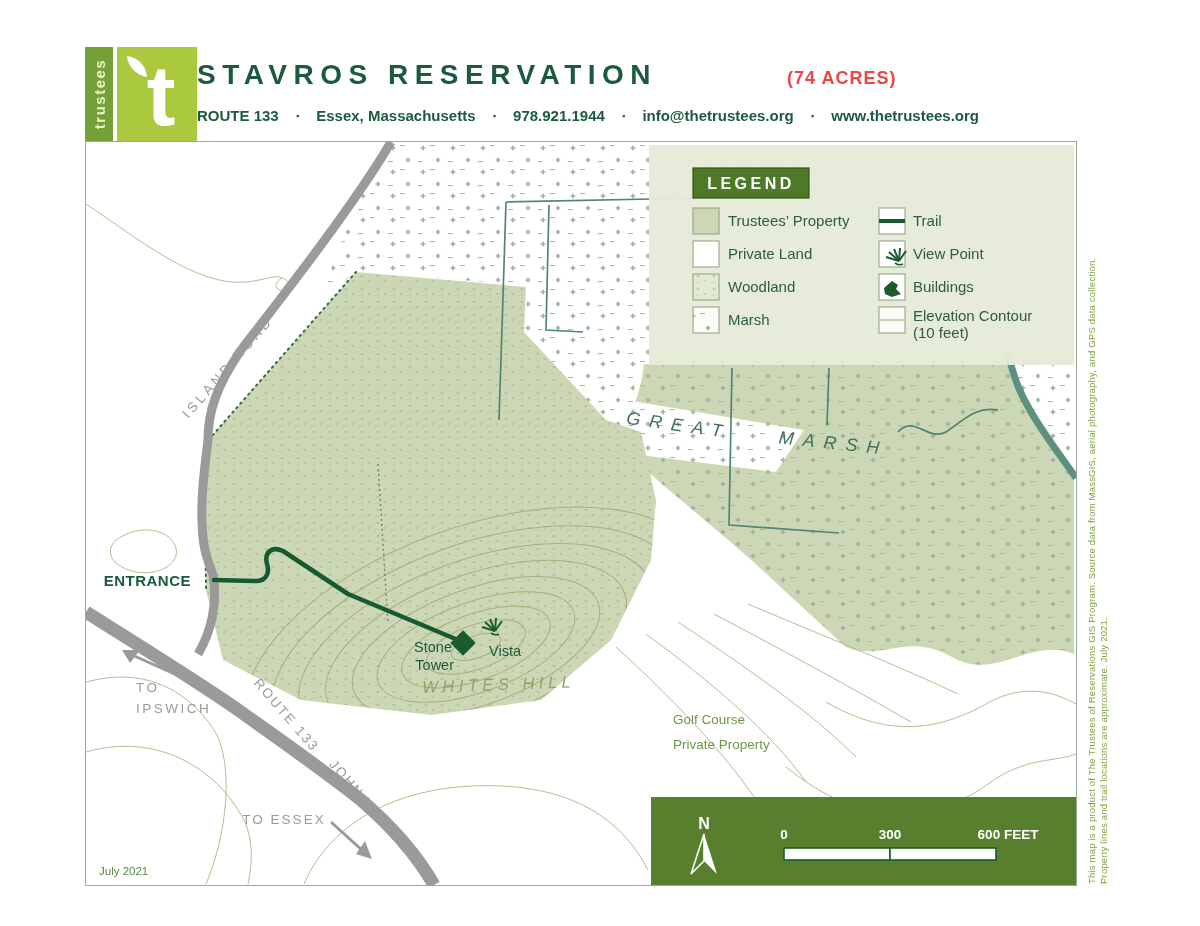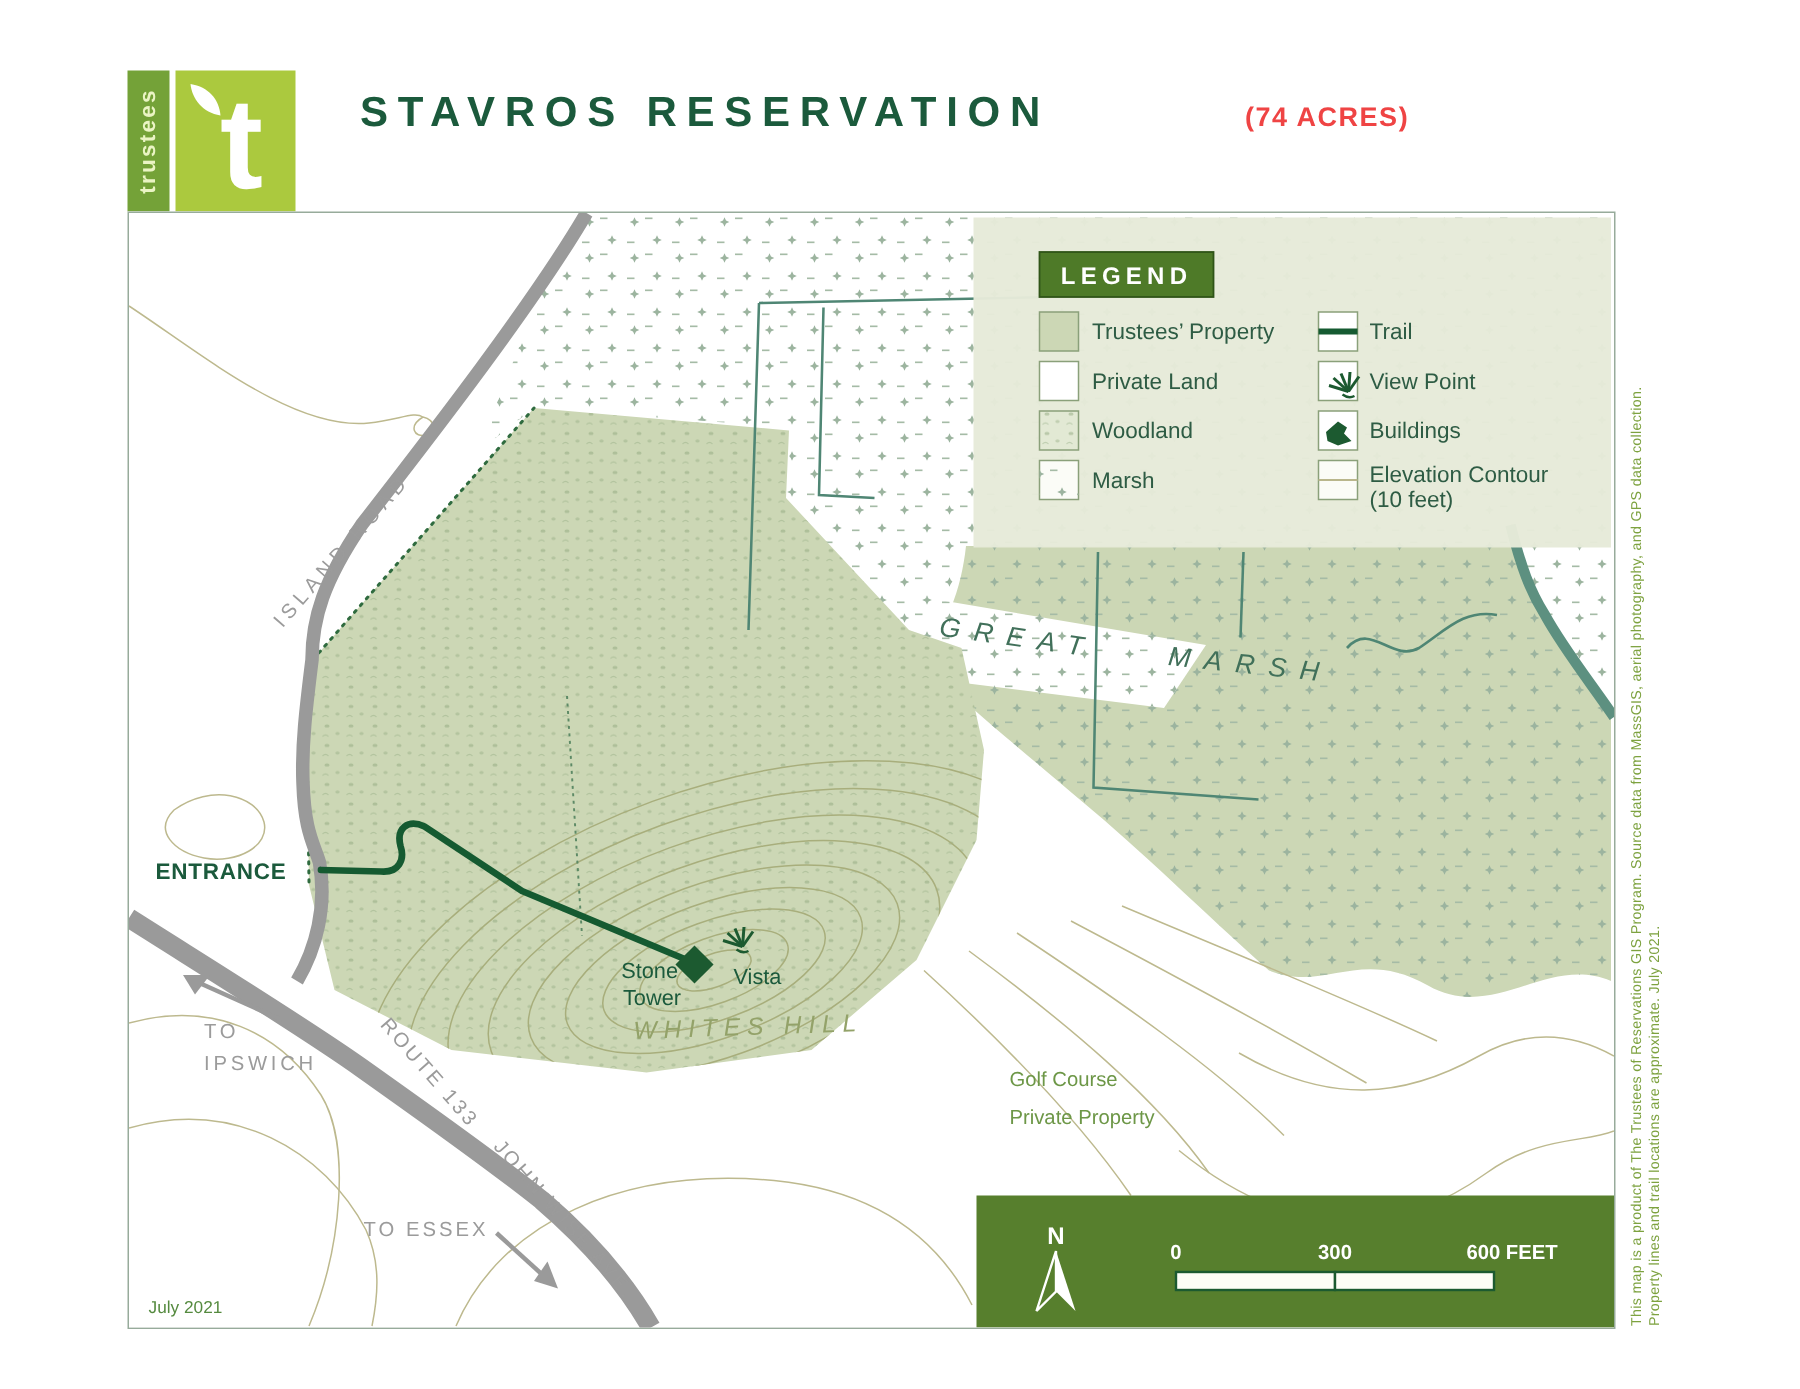"STAVROS RESERVATION" .hdr-text { margin-left: 43px -> none }
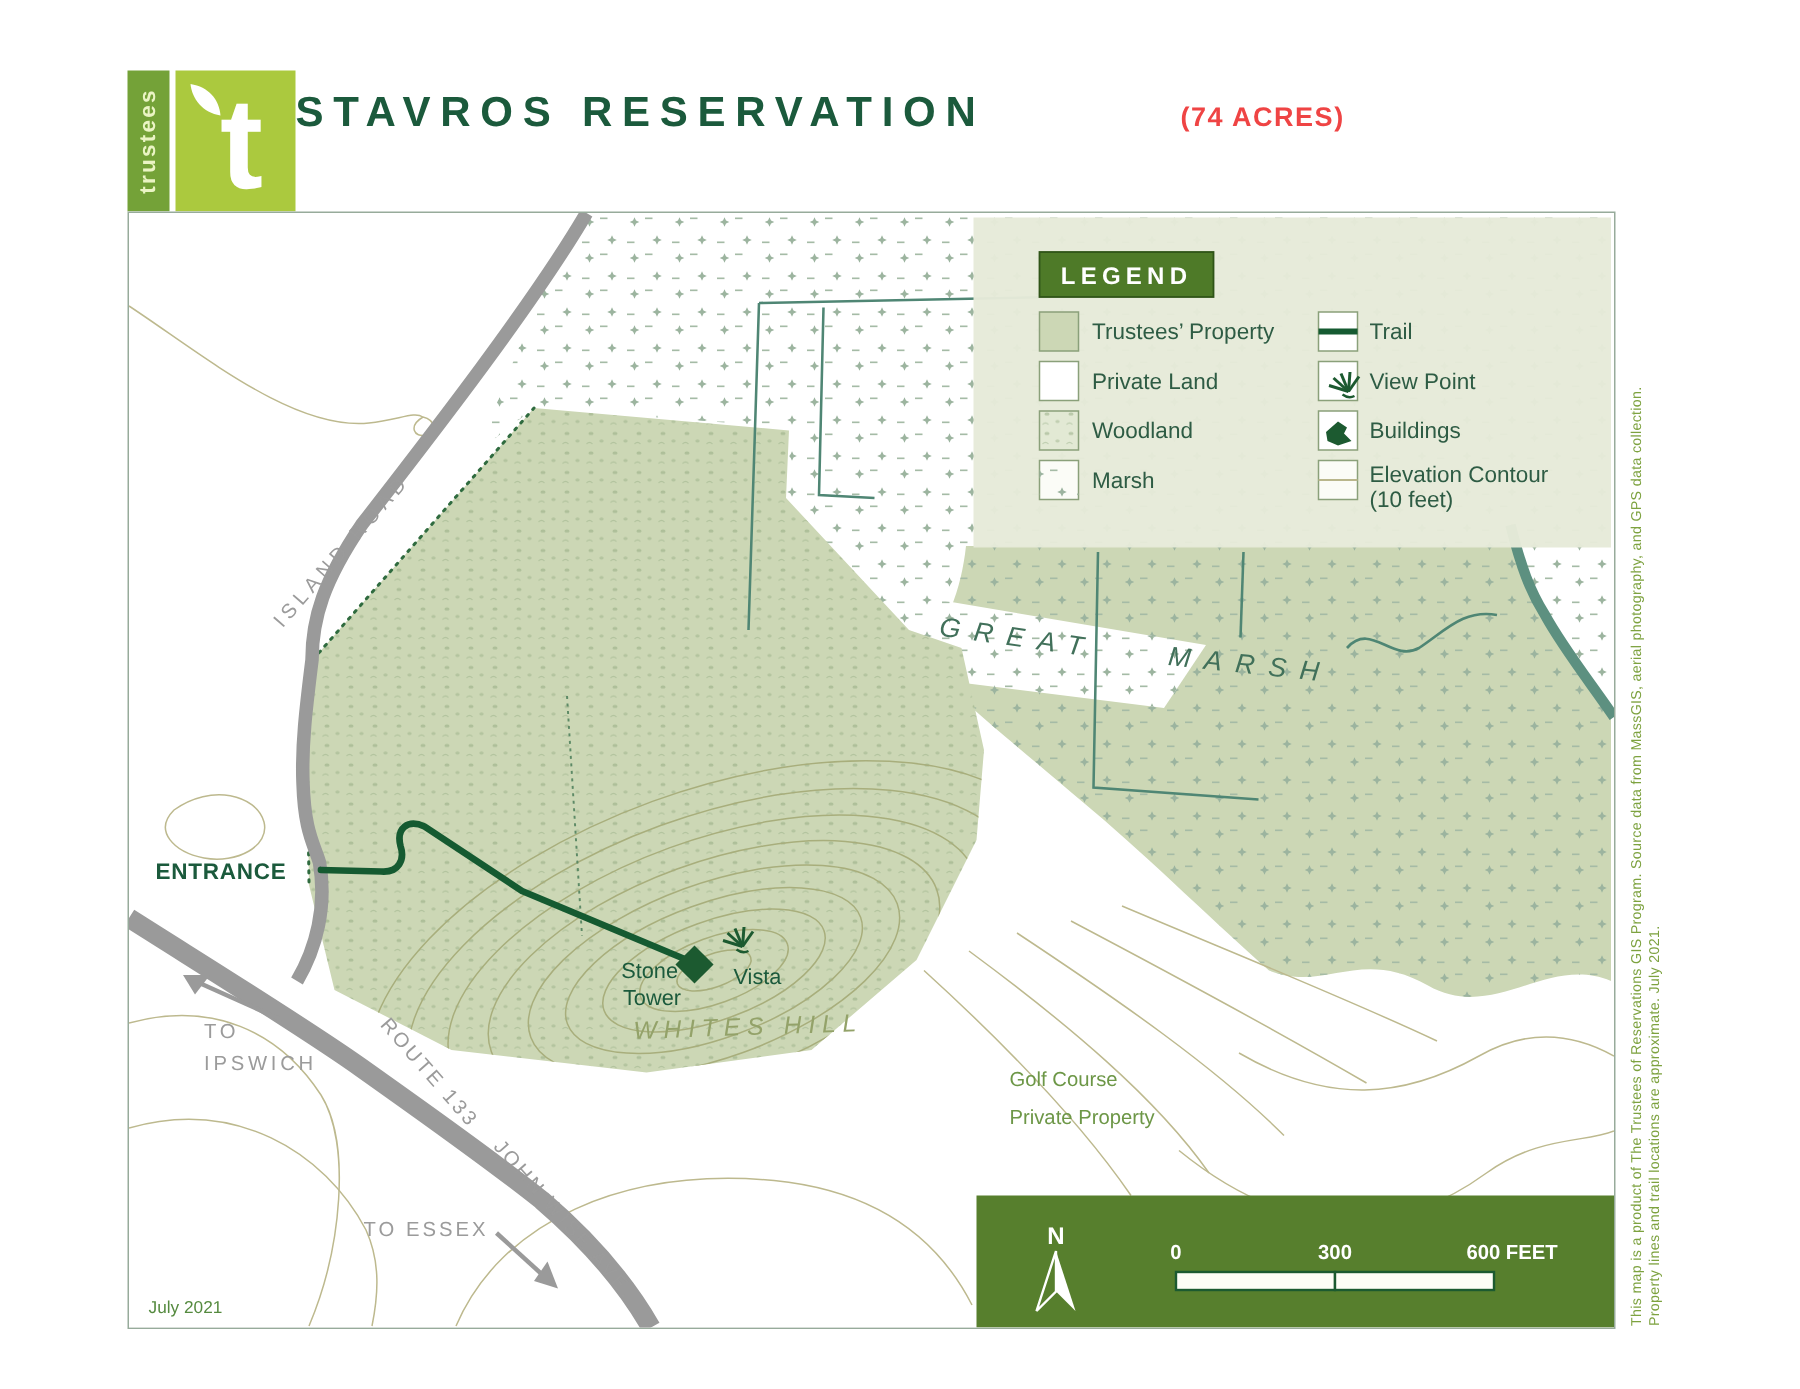"ROUTE 133 ▪ Essex, Massachusetts" div.contact-row { html: none -> <div> <span>ROUTE 133</span> <span>▪</span> <span>Essex, Massachusetts</span> <span>▪</span> <span>978.921.1944</span> <span>▪</span> <span>info@thetrustees.org</span> <span>▪</span> <span>www.thetrustees.org</span> </div> }
